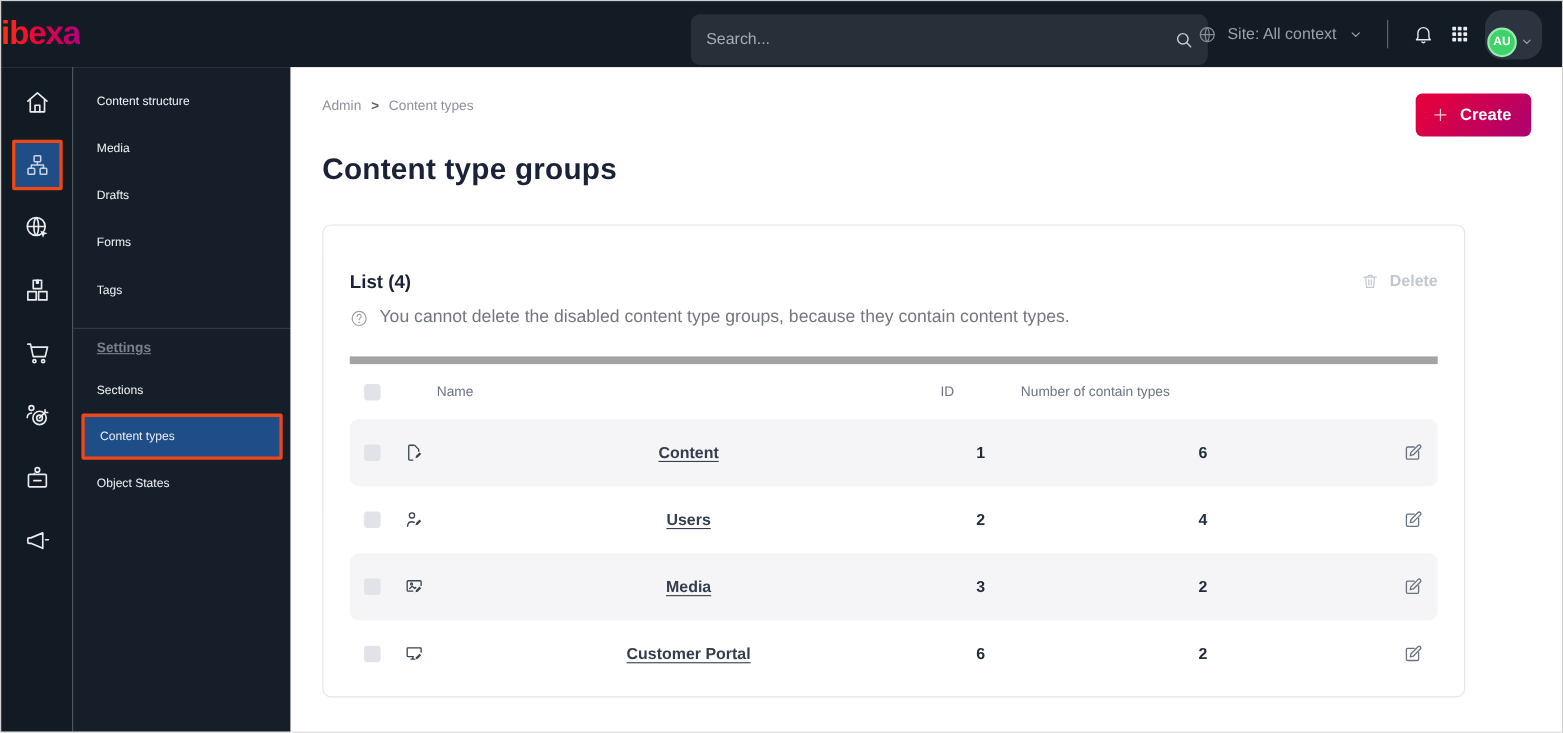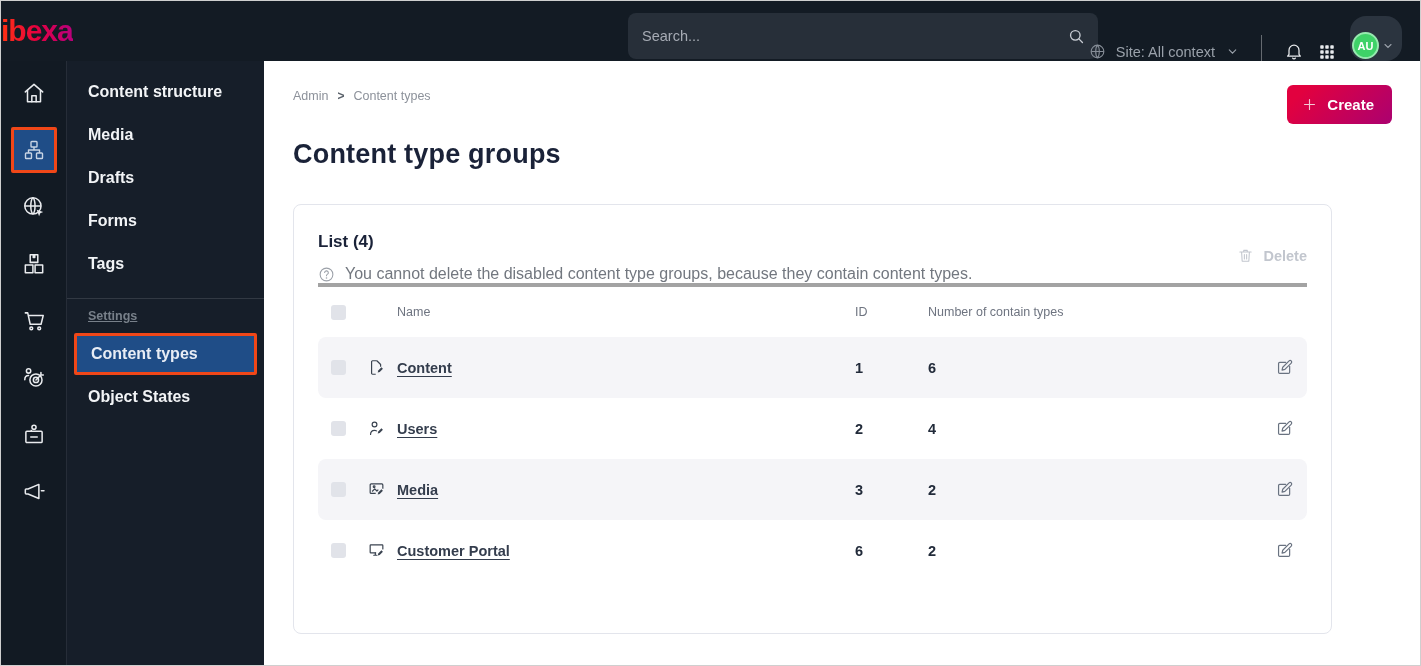"Site: All context" .topbar-right { align-items: flex-end -> center }
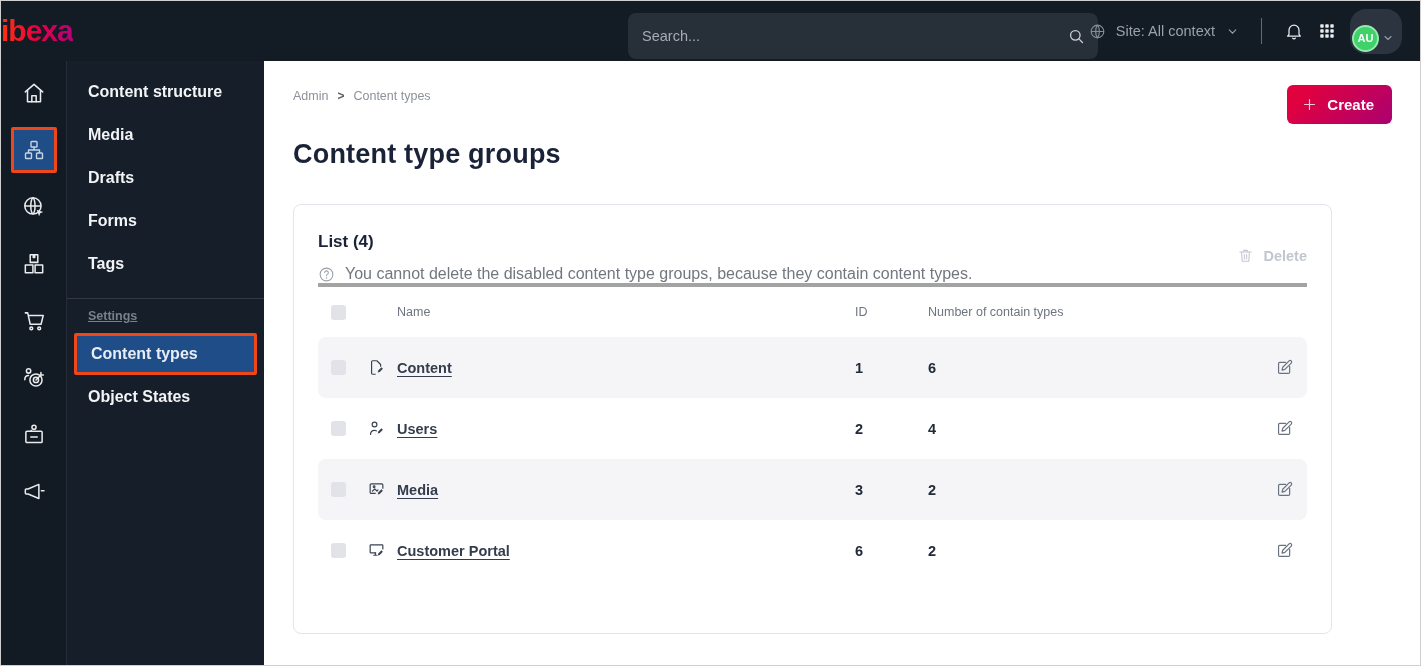"Content structure" .menu-item { font-size: 16px -> 11px; font-weight: 700 -> 400 }
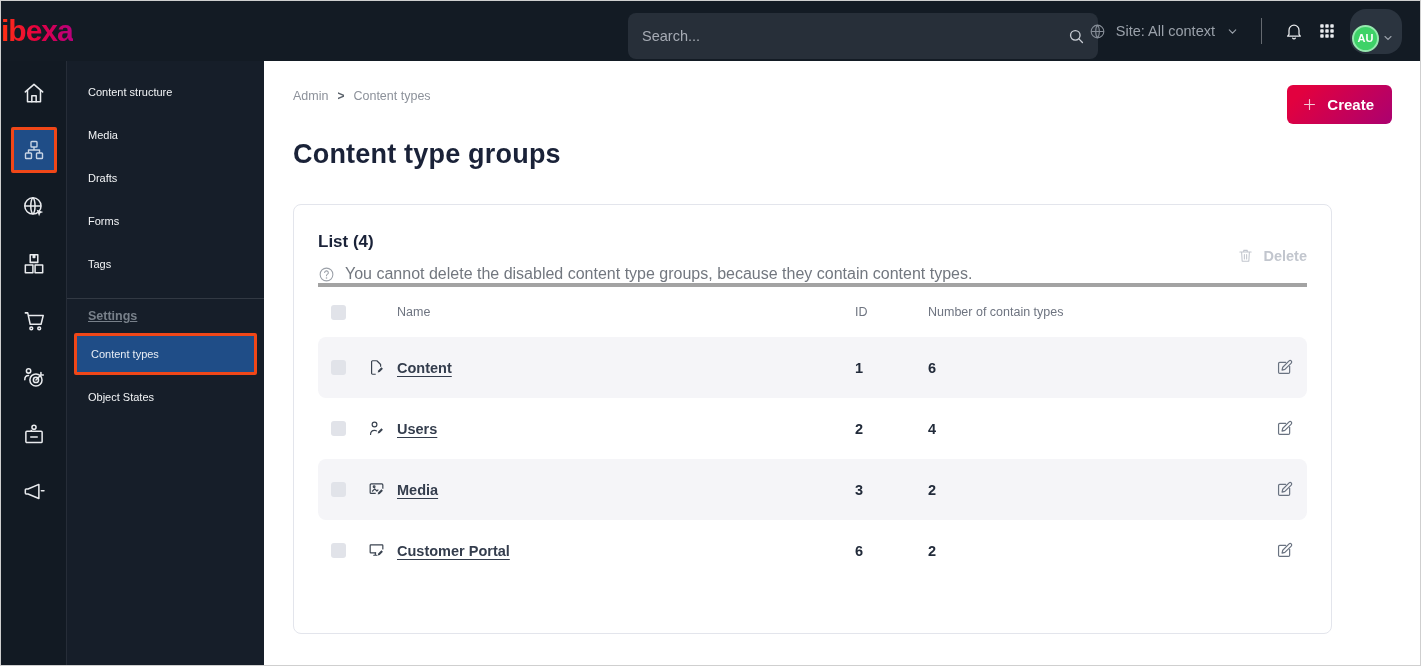"List (4)" .card { padding: 27px 24px 0 24px -> 42px 24px 0 24px }
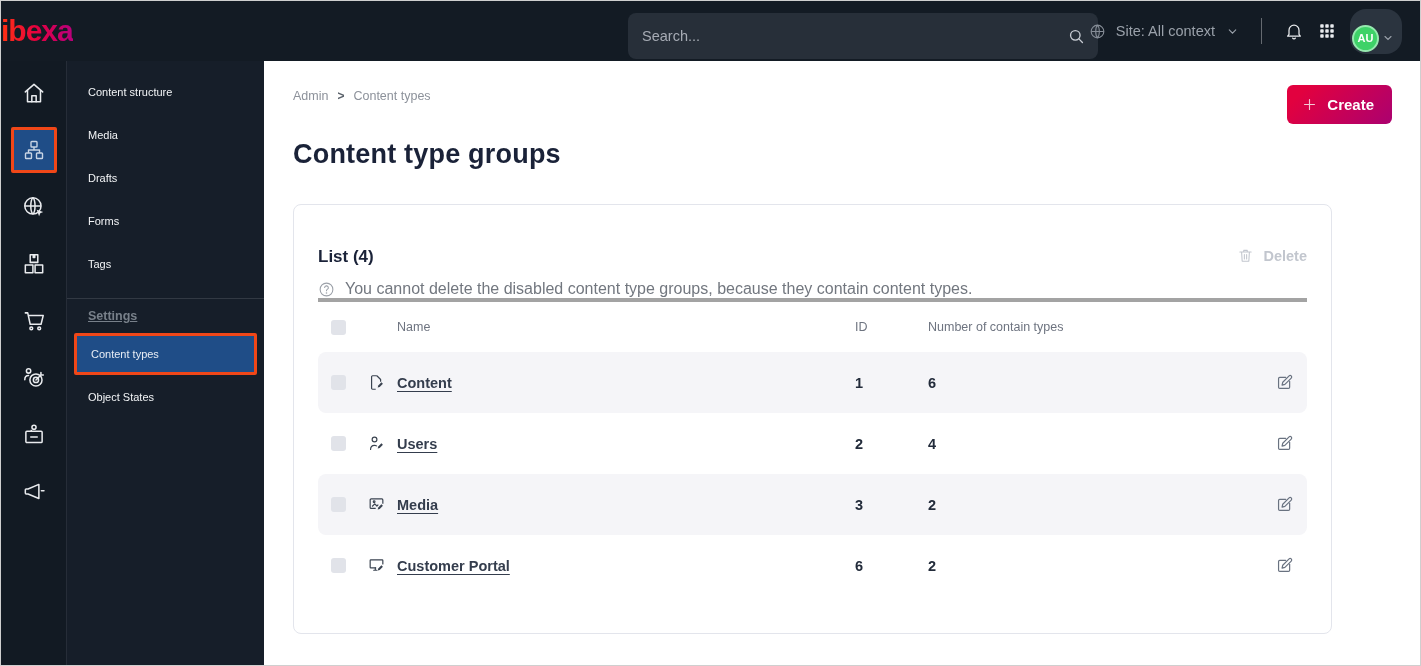"Sections" button.menu-item { html: none -> <button>Sections</button> }
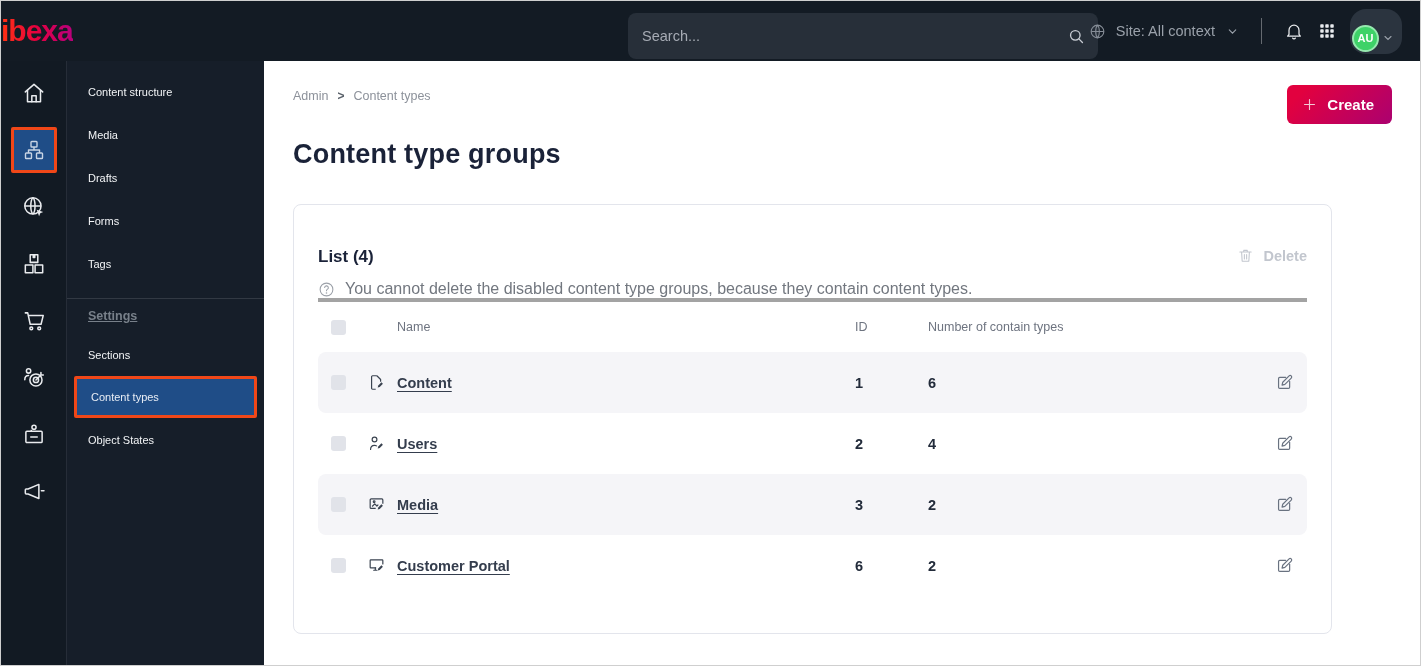"Name" .table { border-top: 4px solid #a3a3a3 -> 7px solid #a3a3a3; margin-top: none -> 26px }
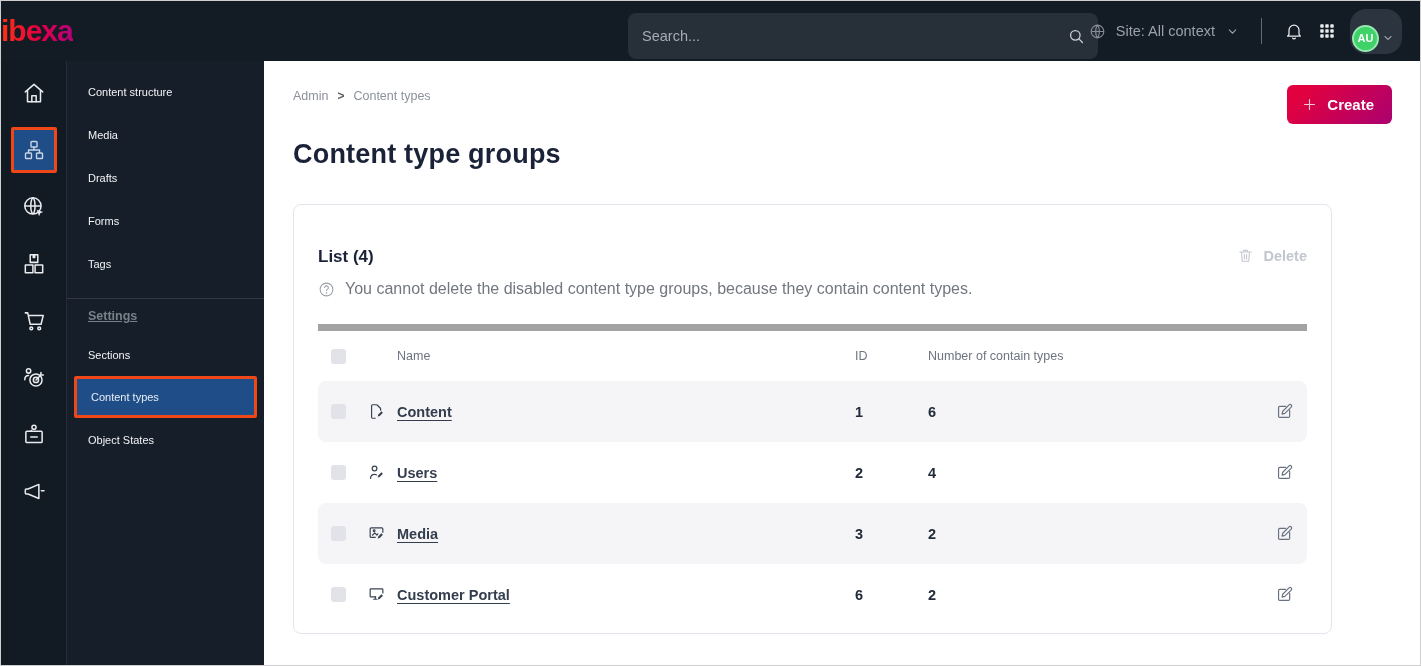"Content" .row { text-align: none -> center }
